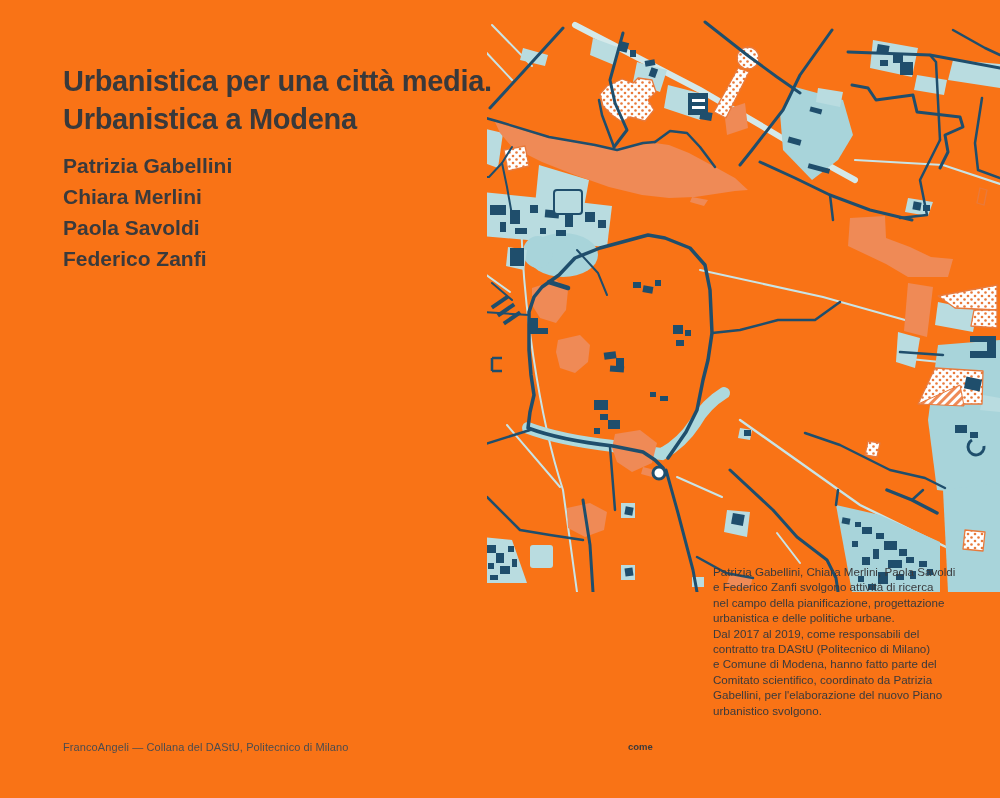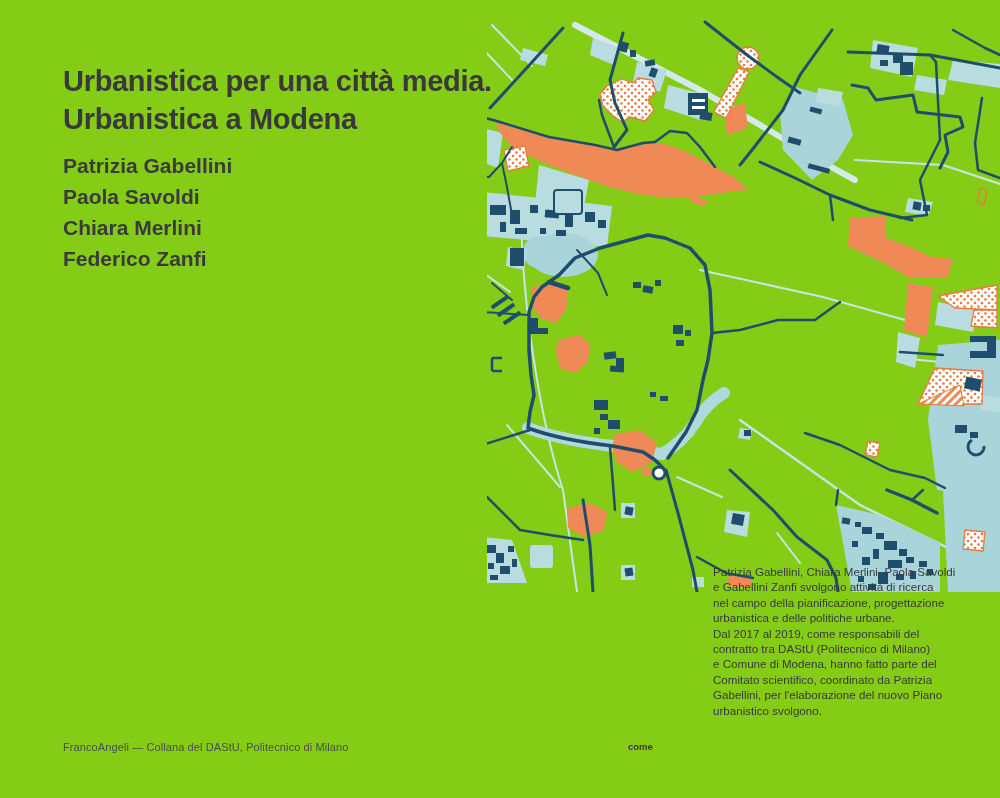"Urbanistica per una città media." .page { background: #84cc16 -> #f97316 }
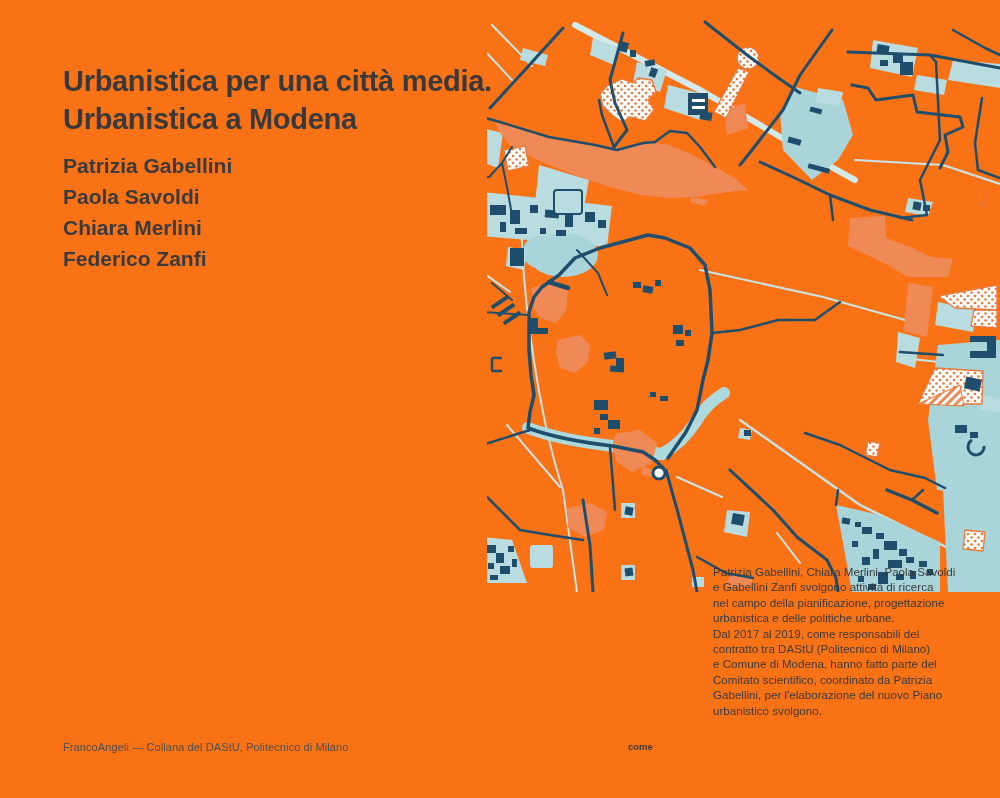"Paola Savoldi" div { order: before "Chiara Merlini" -> after "Chiara Merlini" }
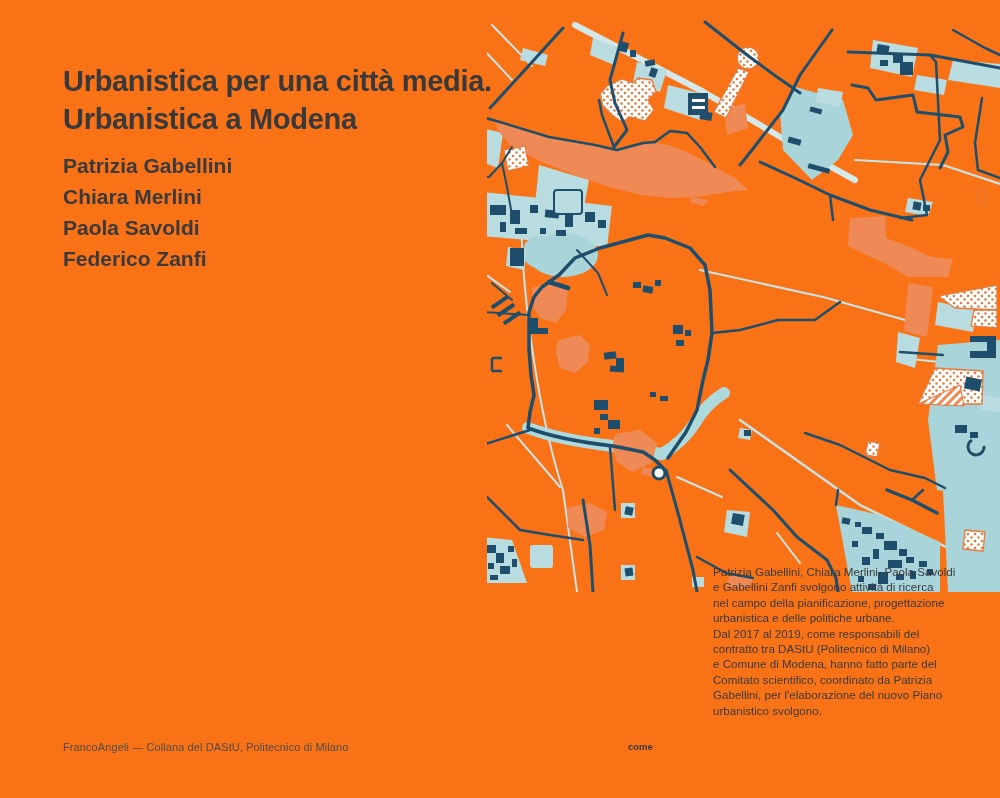"e Gabellini Zanfi svolgono attività" div { text: Gabellini -> Federico }
